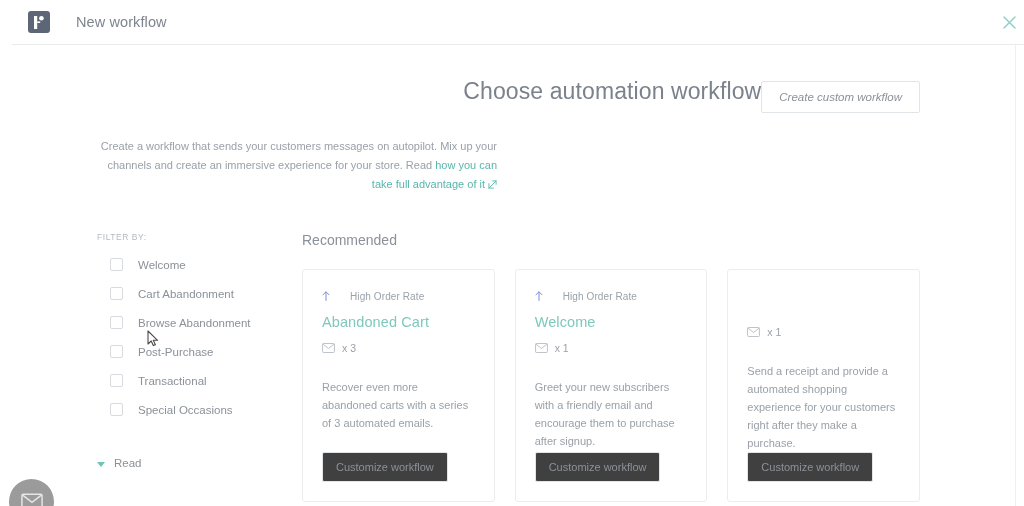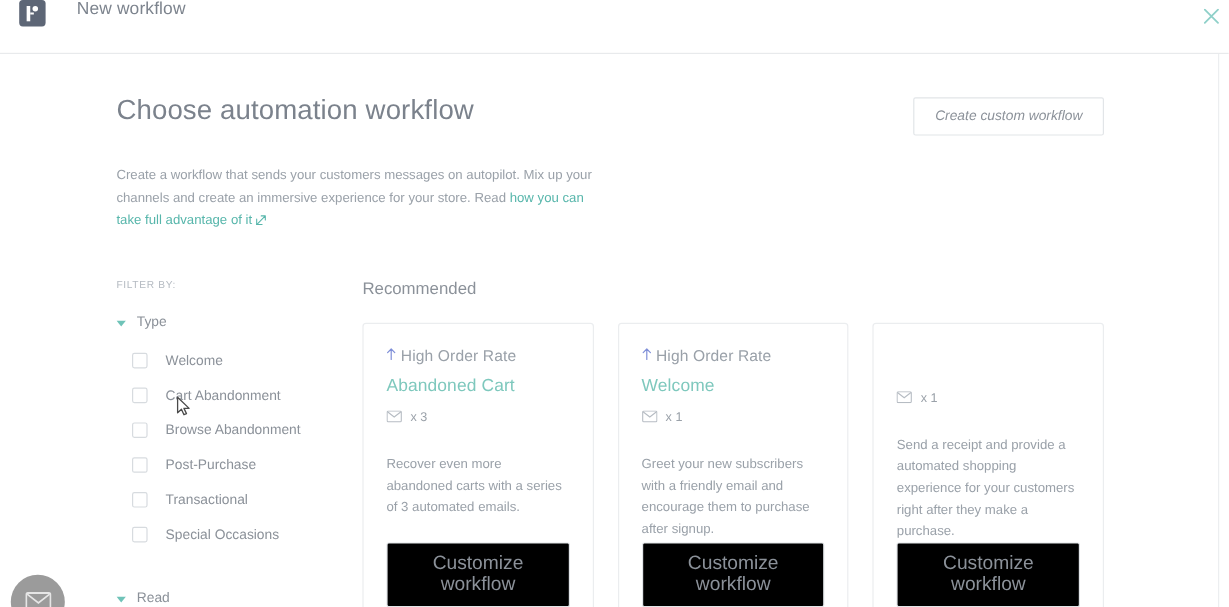"New workflow" .topbar { align-items: flex-start -> center; margin-left: none -> 12px }
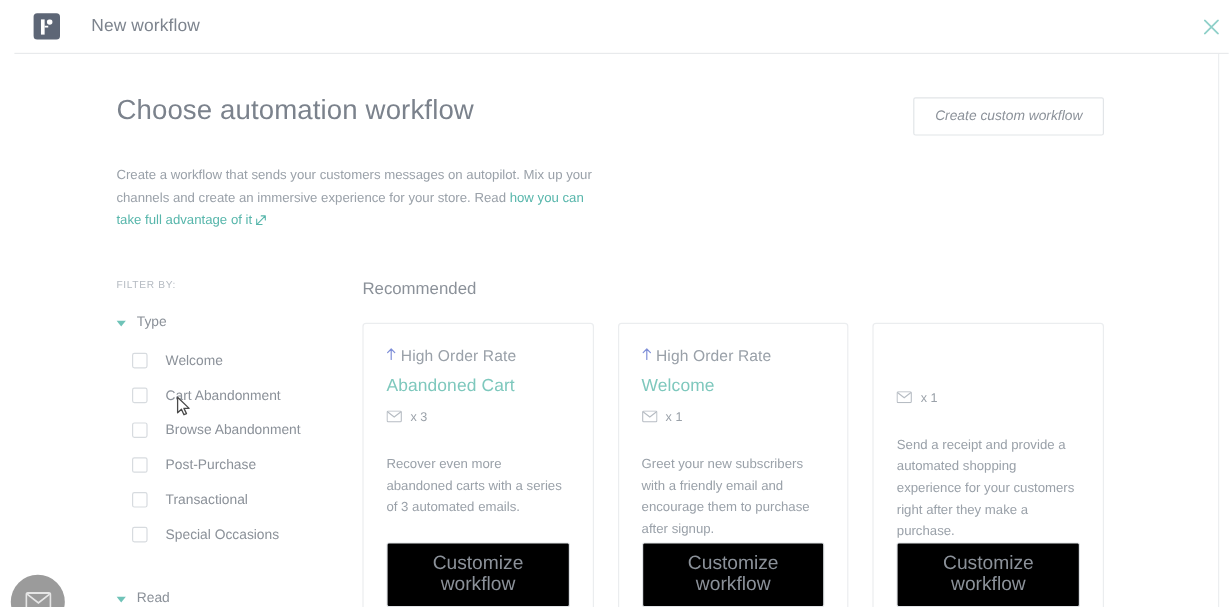"Choose automation workflow" .head-left { text-align: none -> right }
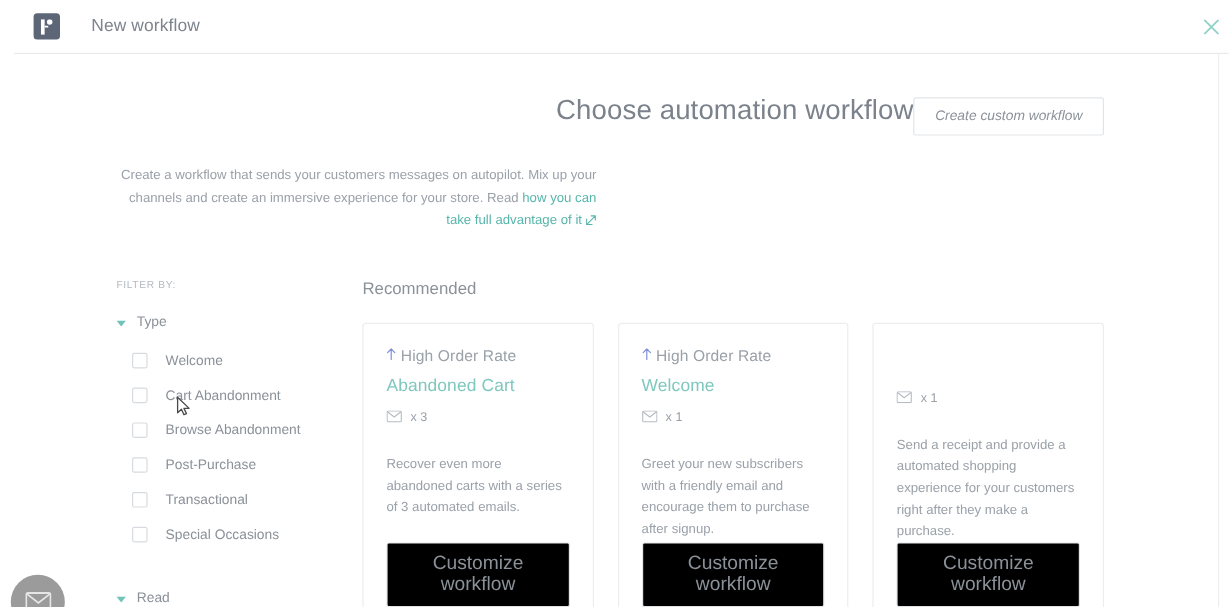"Type" div.filter-group-head { html: <div> <span> <svg> <path></path> </svg> </span> <span>Type</span> </div> -> none }
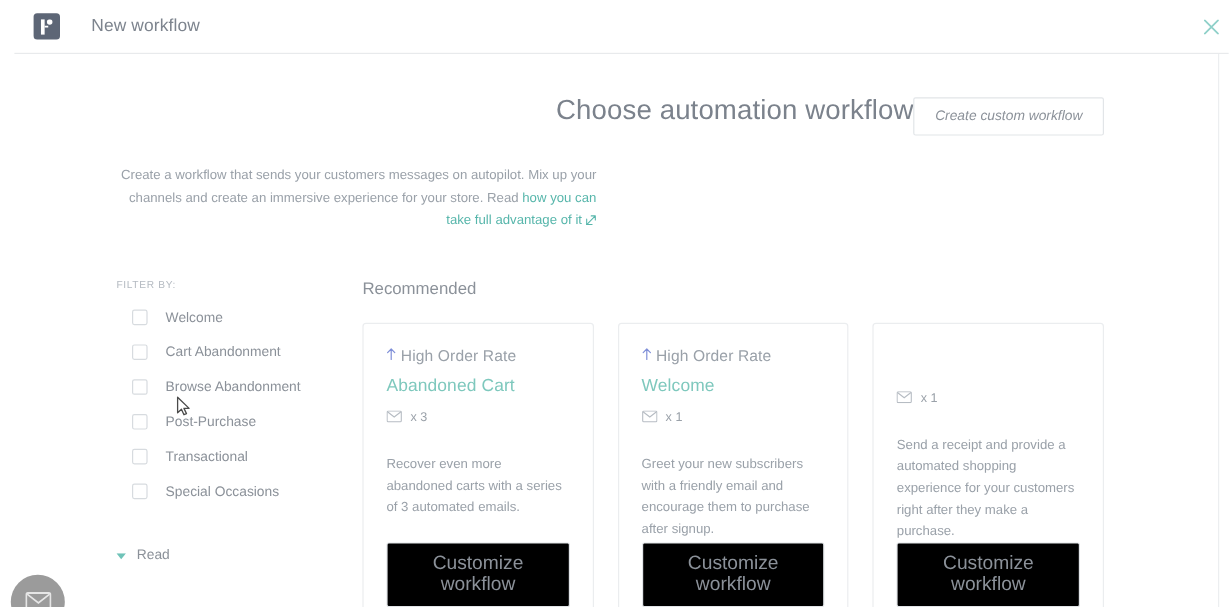"High Order Rate" .badge-text { font-size: 13px -> 10px; margin-left: 4px -> 20px }
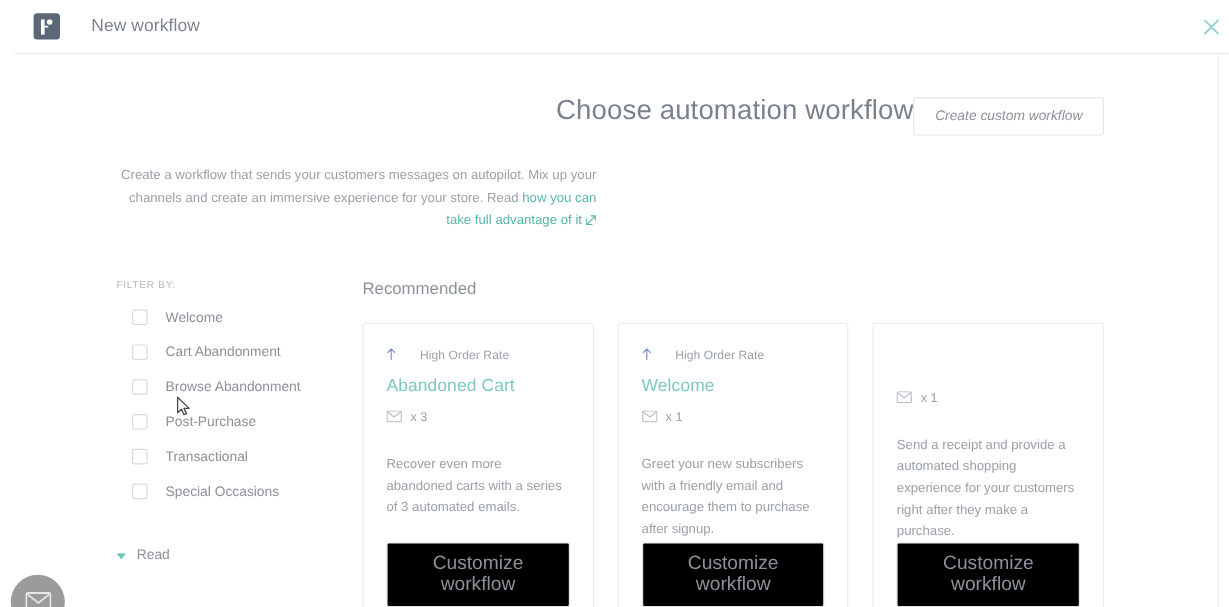"Customize workflow" .card-btn { background: #000000 -> #404040; font-size: 16px -> 11px }
